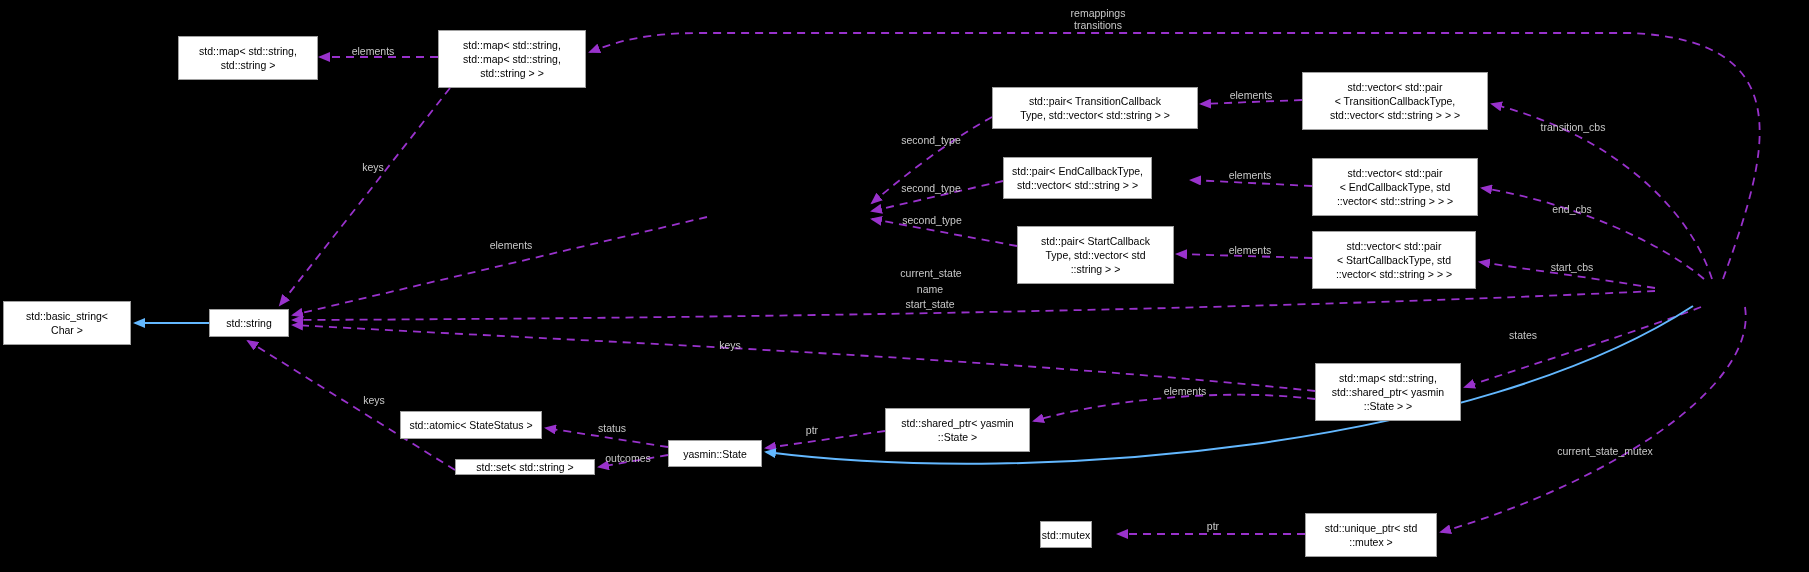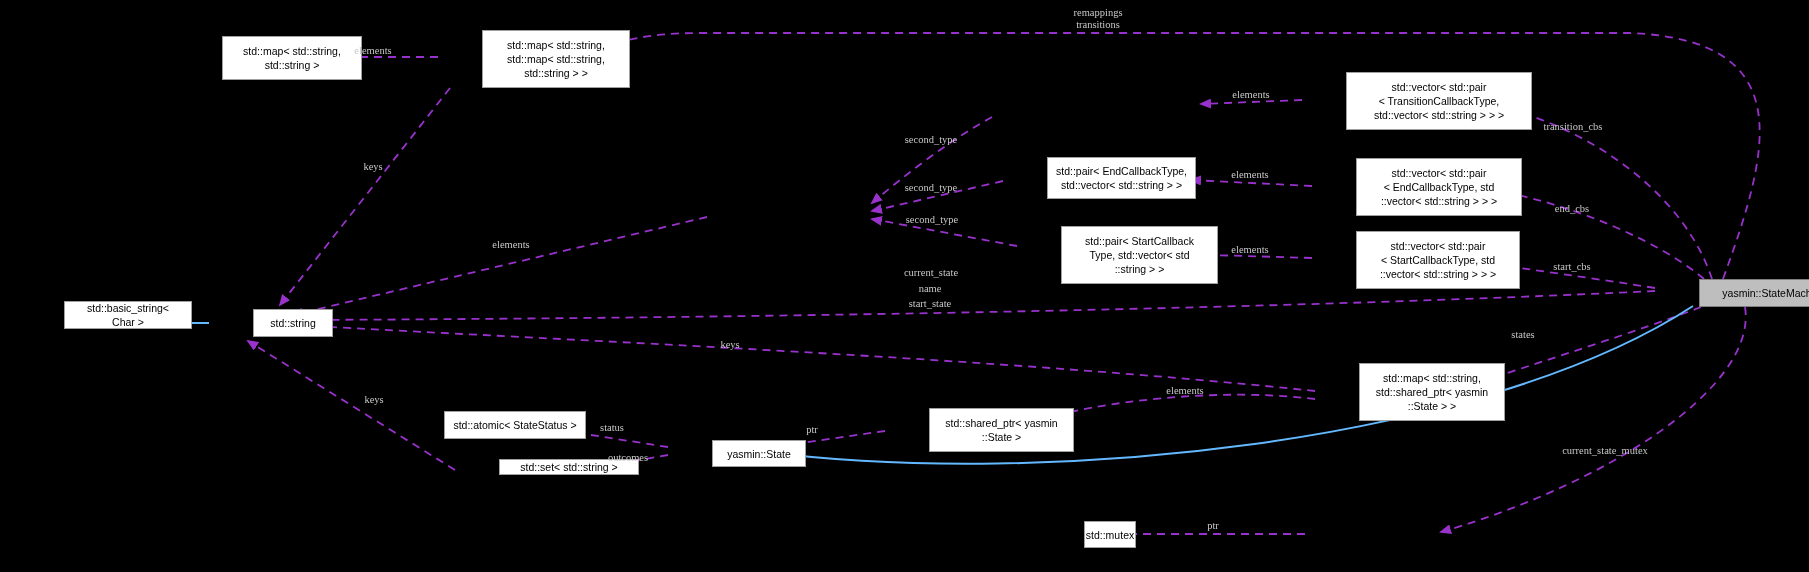"remappings" .elabel { font-family: Liberation Serif, serif -> none }
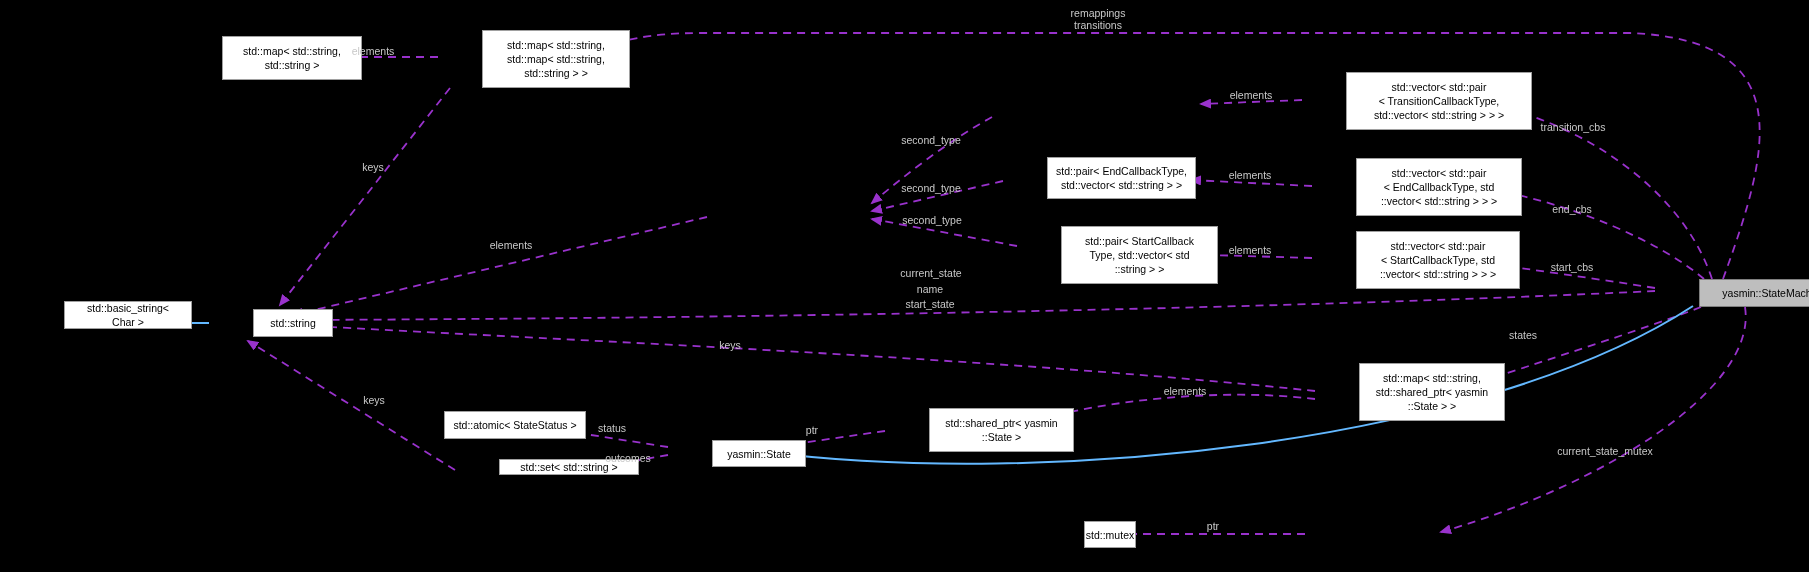"std::map< std::string," .node { margin-left: 44px -> none }
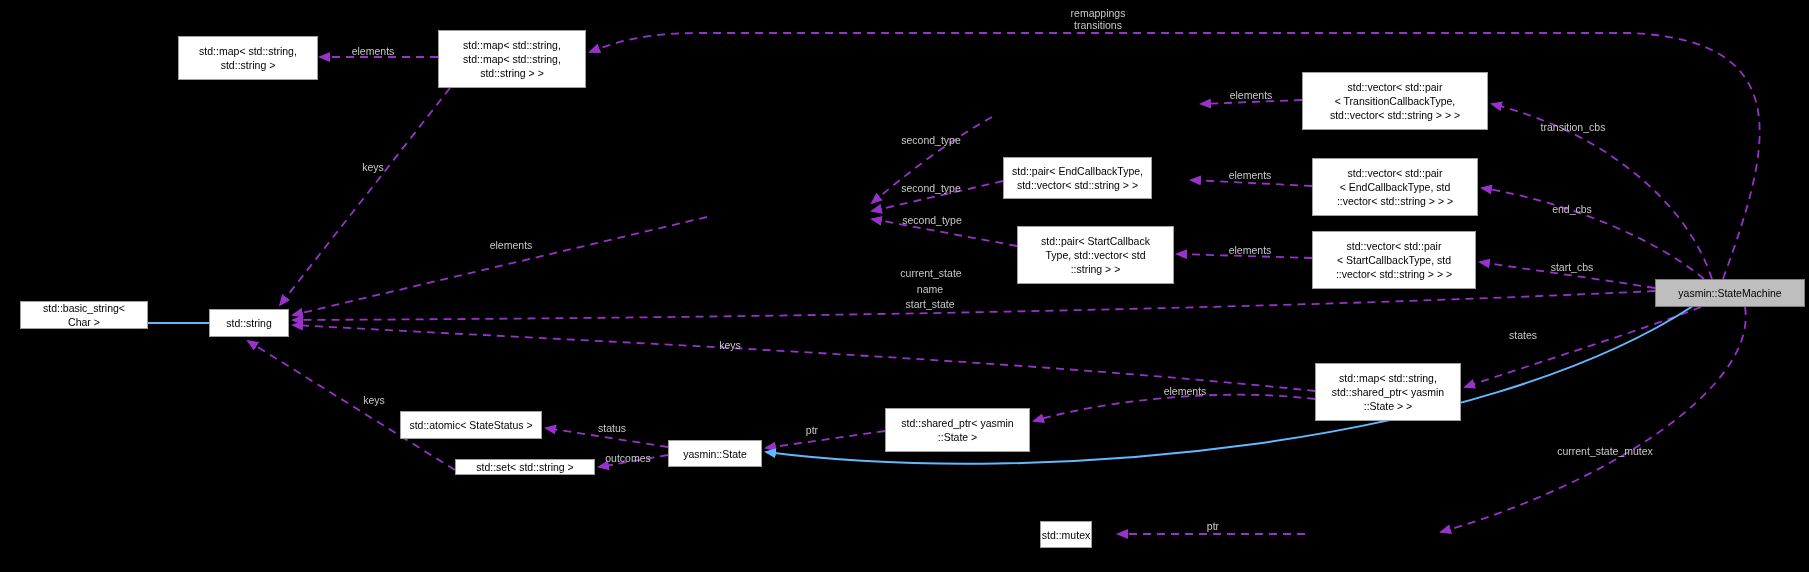"std::pair< TransitionCallback" div.node { html: none -> <div> <div>std::pair&lt; TransitionCallback</div> <div>Type, std::vector&lt; std::string &gt; &gt;</div> </div> }
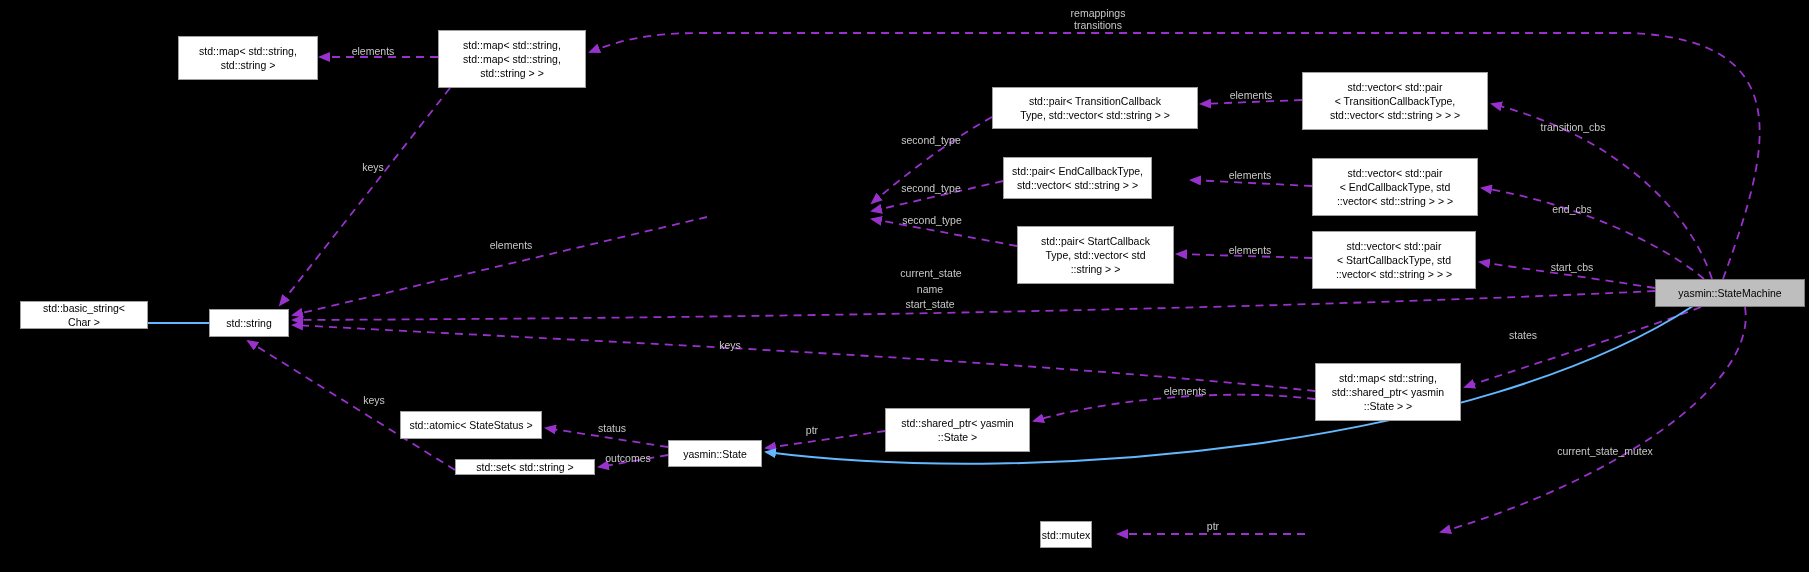"yasmin::StateMachine" div.node { html: <div> <div>yasmin::StateMachine</div> </div> -> none }
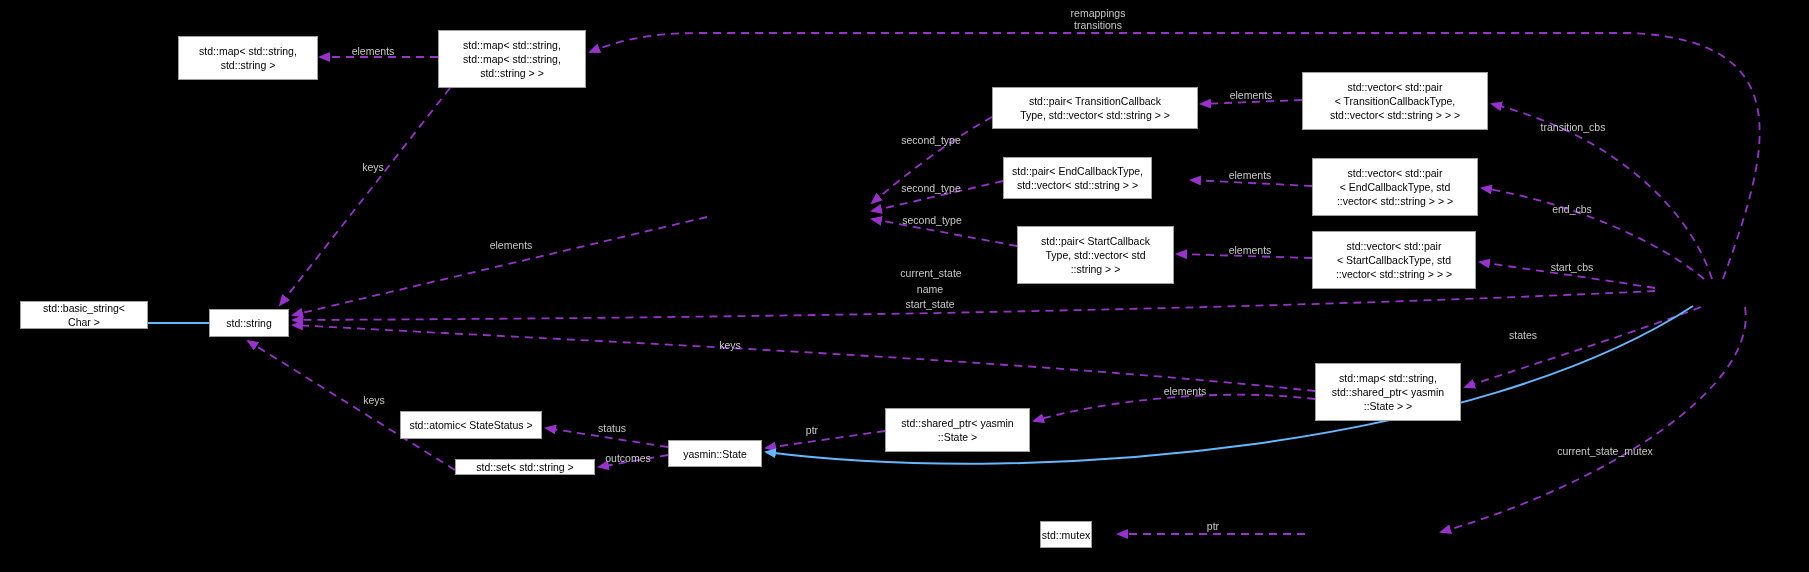"std::basic_string<" div.node { height: 28px -> 44px; left: 20px -> 3px }
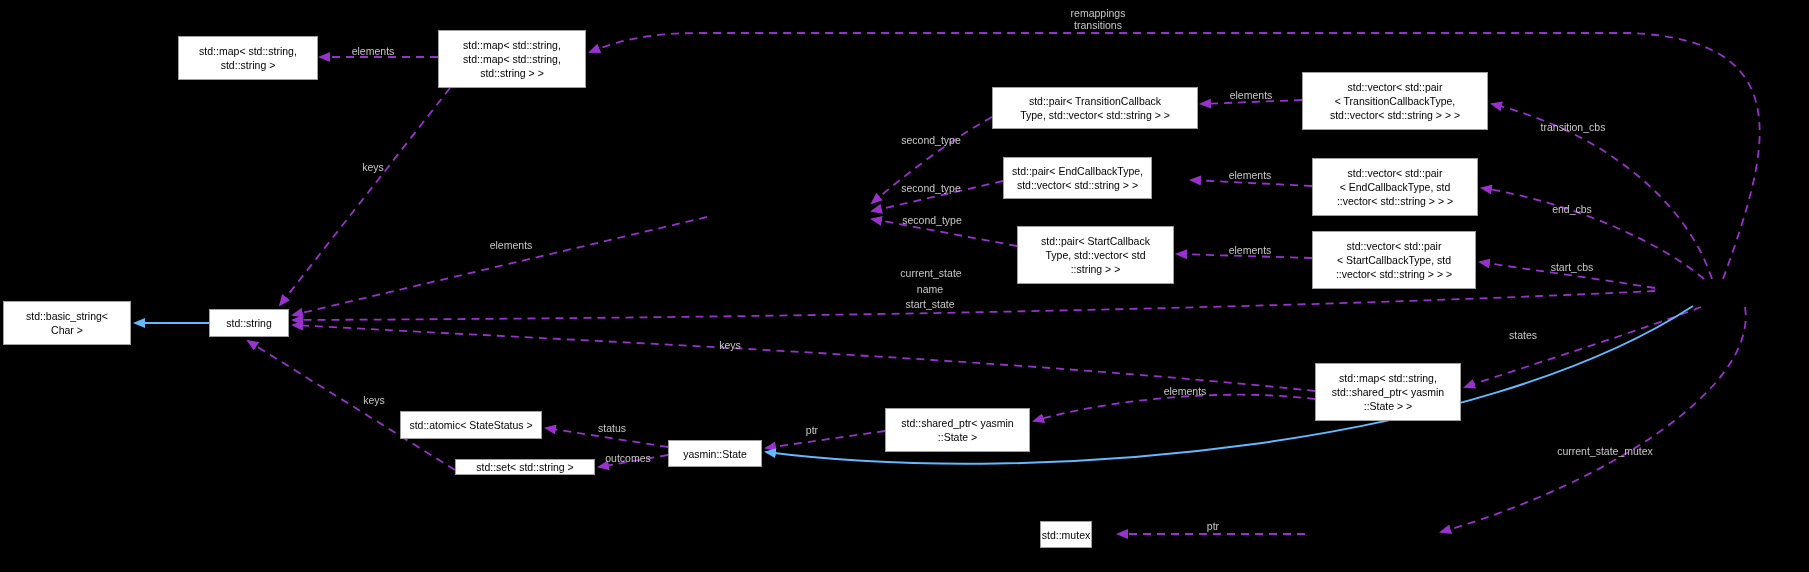"std::unique_ptr< std" div.node { html: none -> <div> <div>std::unique_ptr&lt; std</div> <div>::mutex &gt;</div> </div> }
